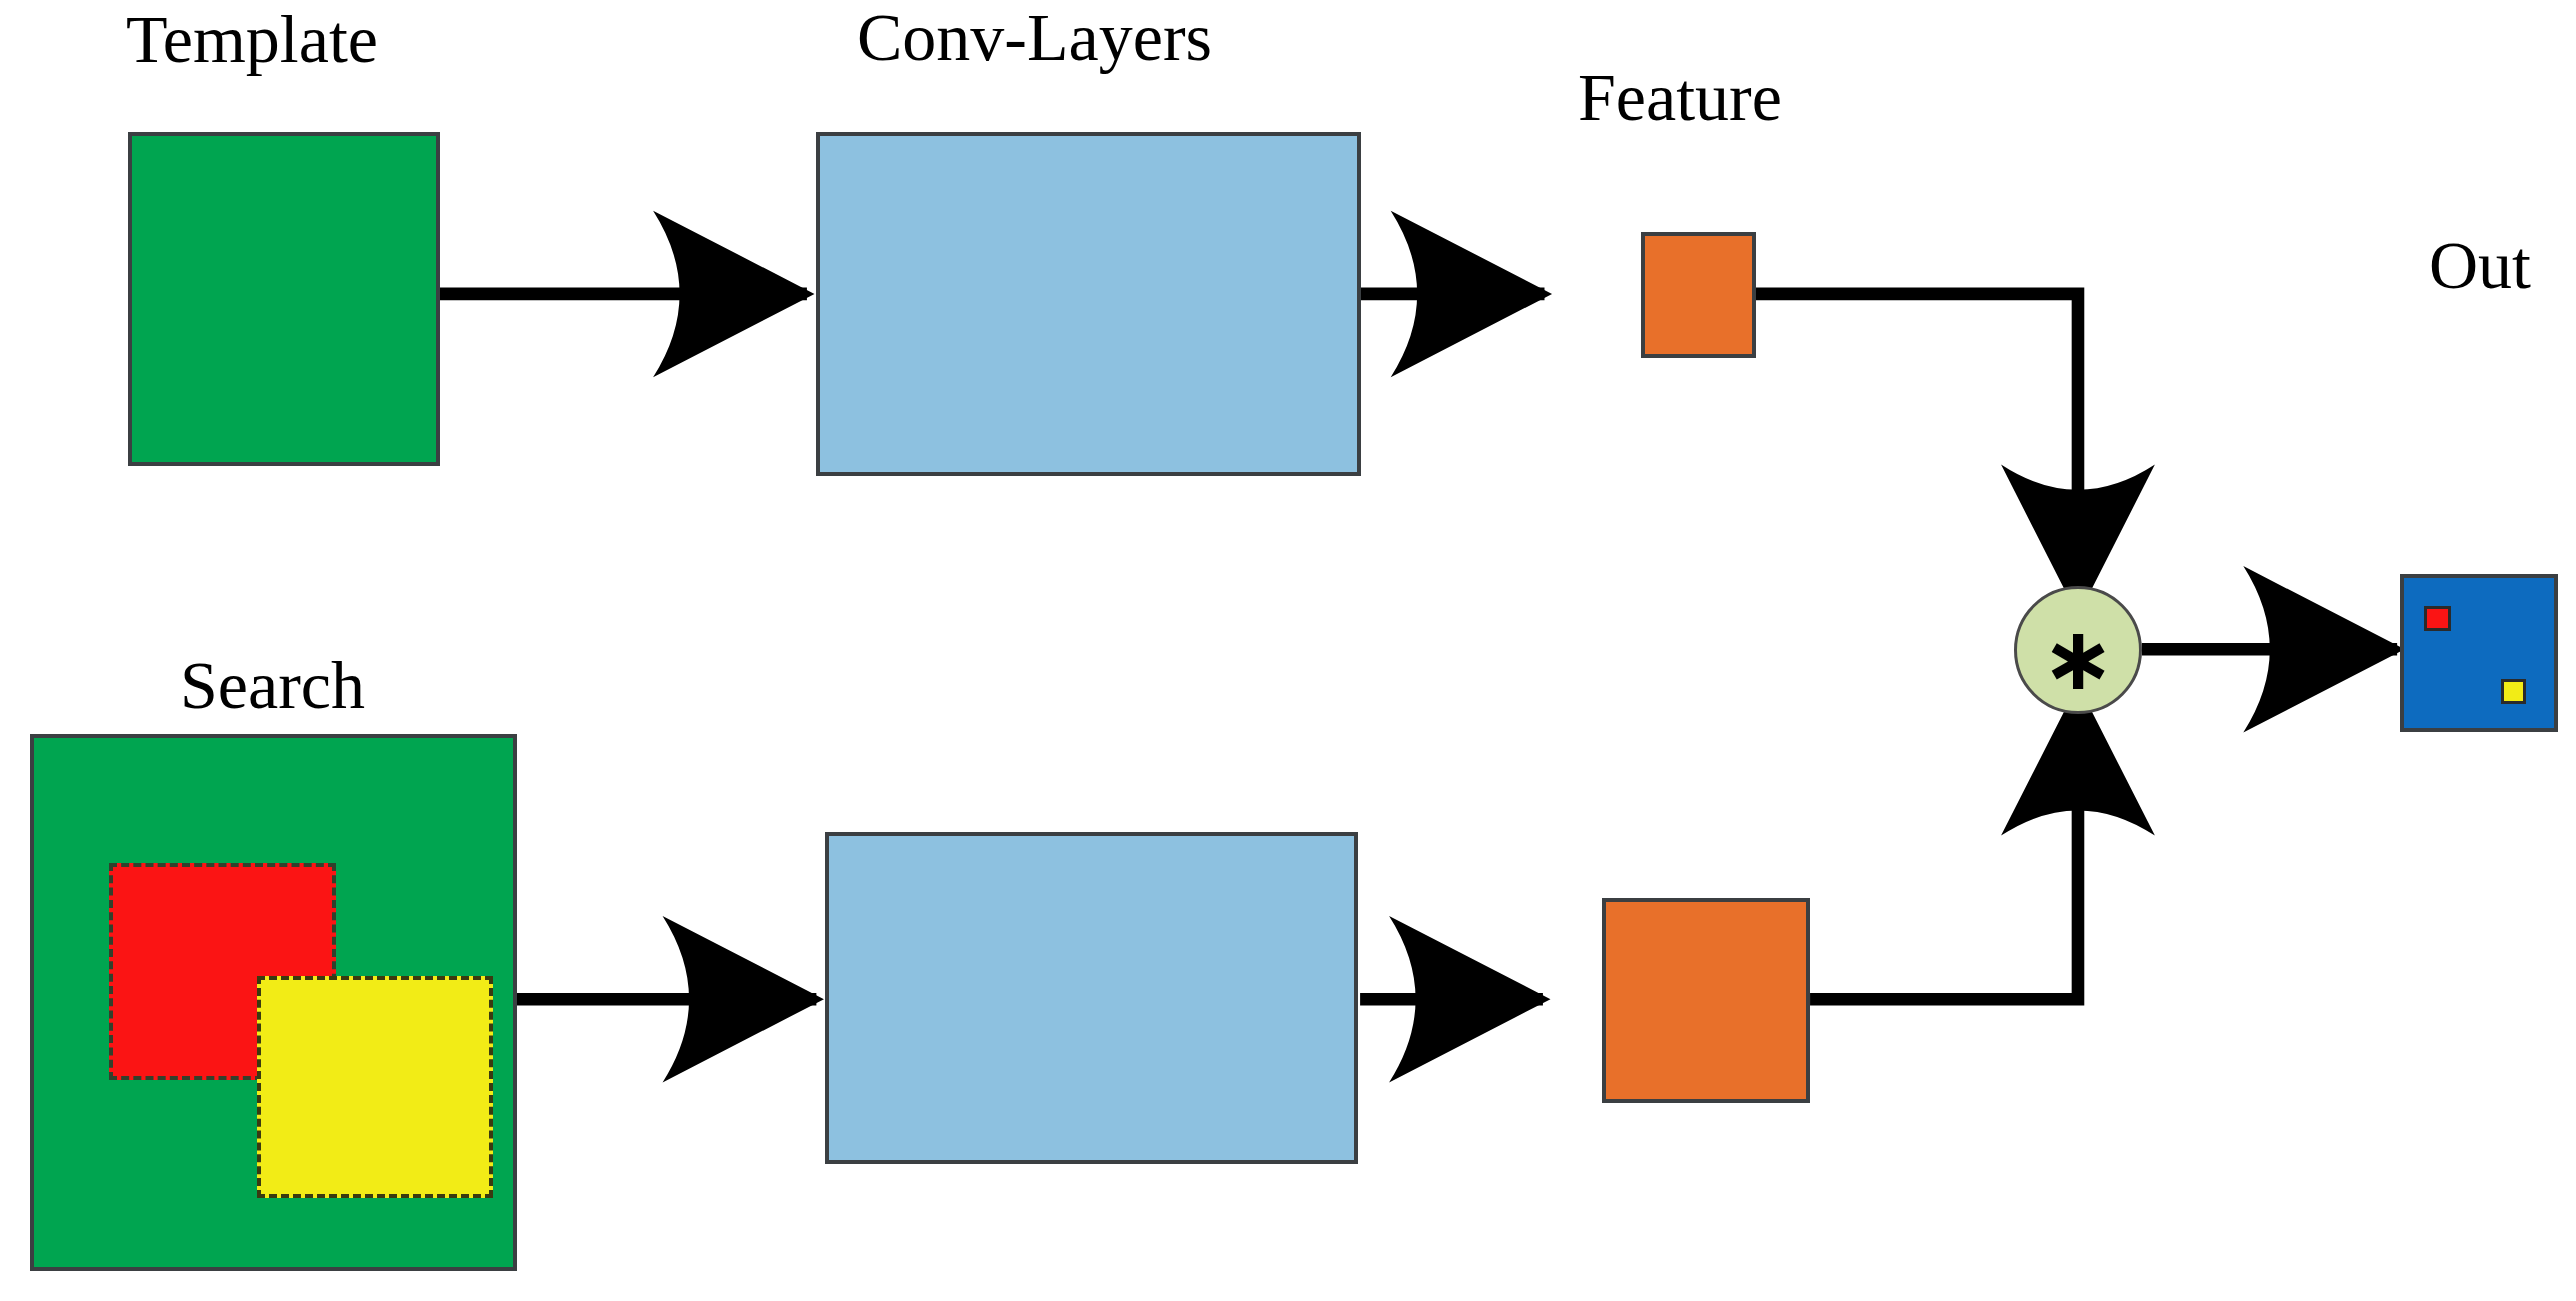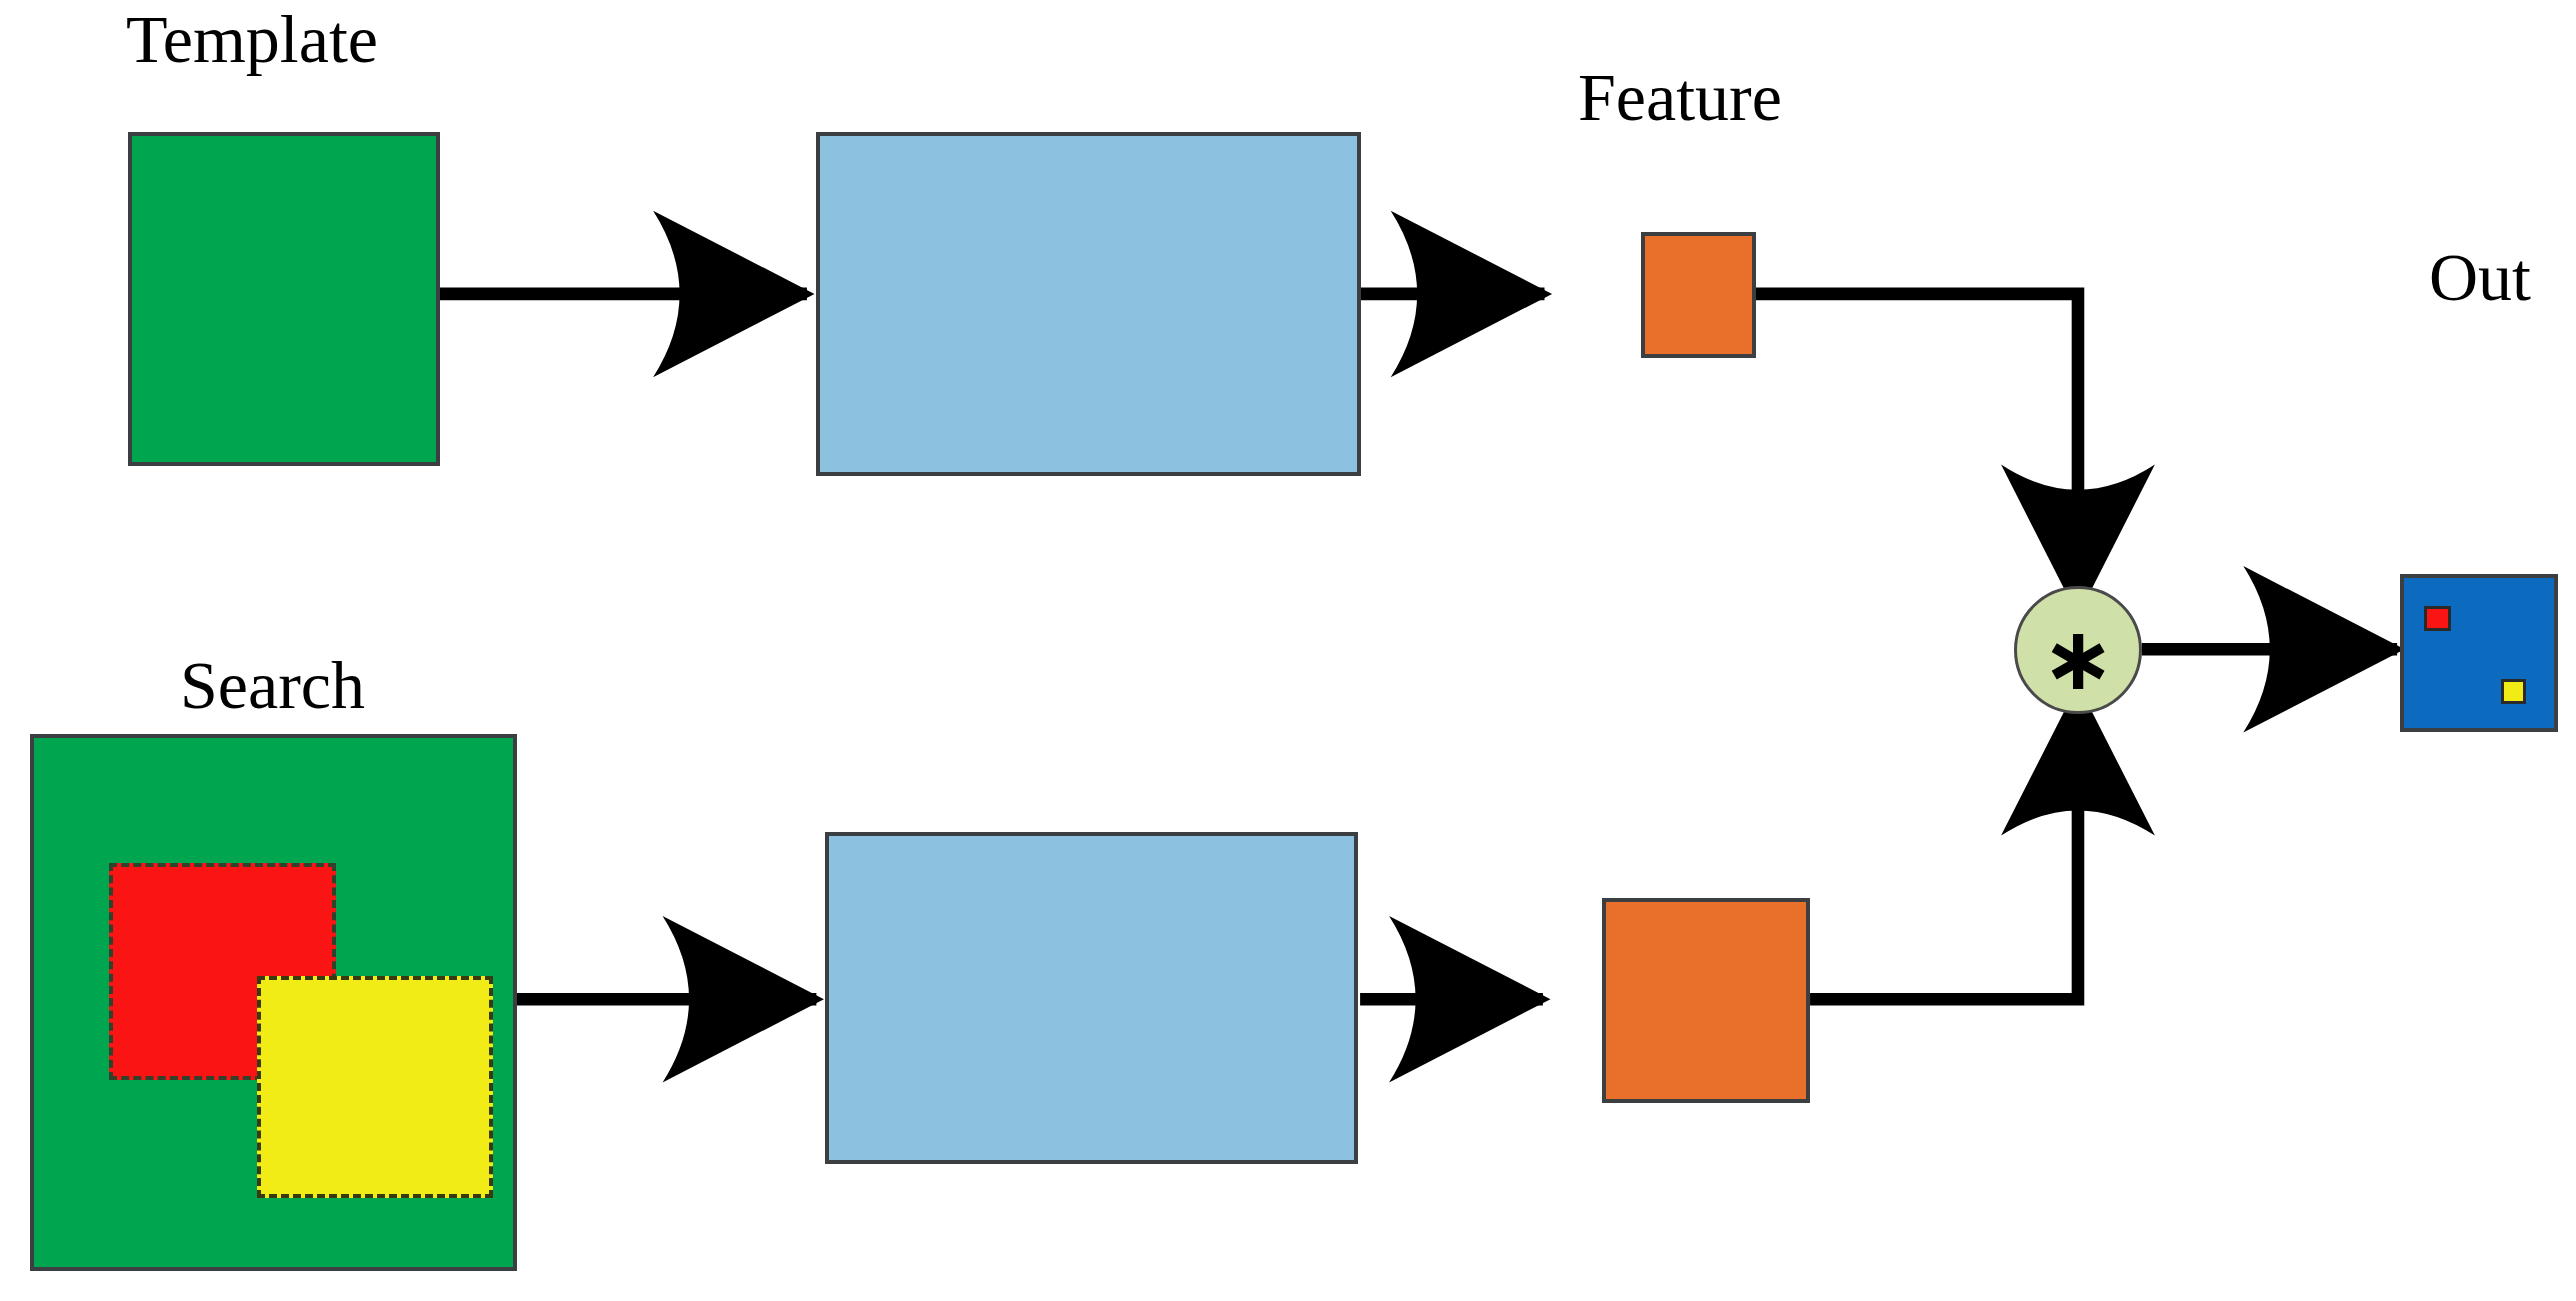"Conv-Layers" div.diagram-label { html: none -> <div>Conv-Layers</div> }
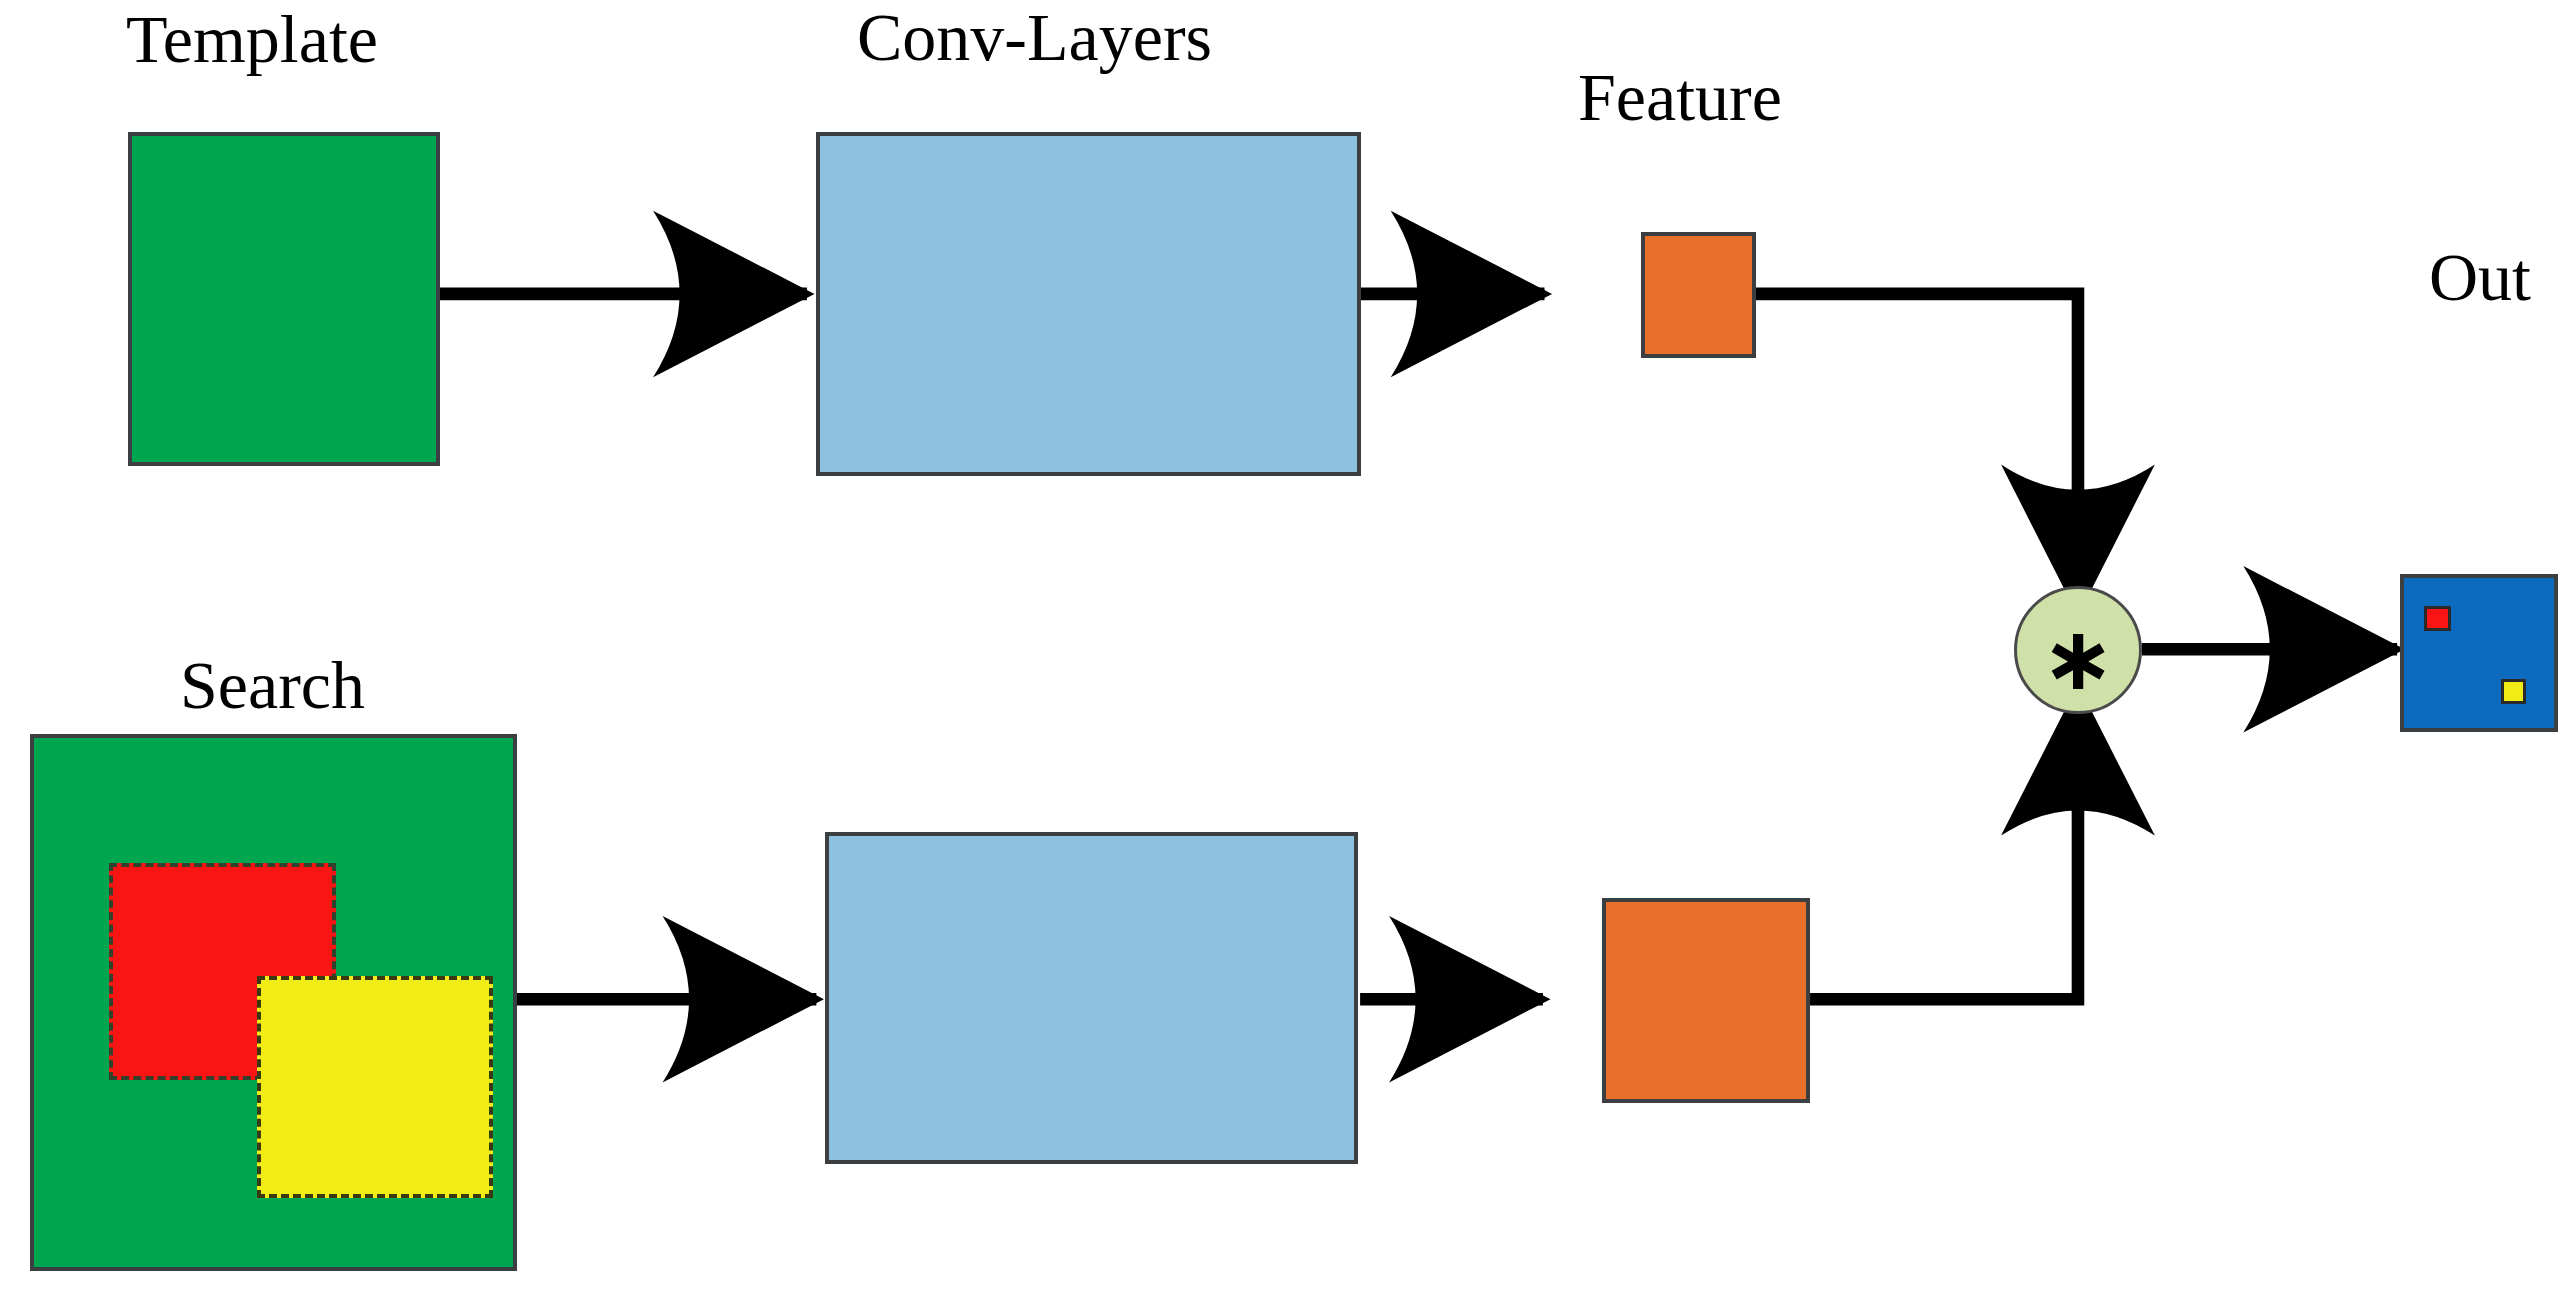"Out" div.diagram-label { top: 243px -> 231px }
